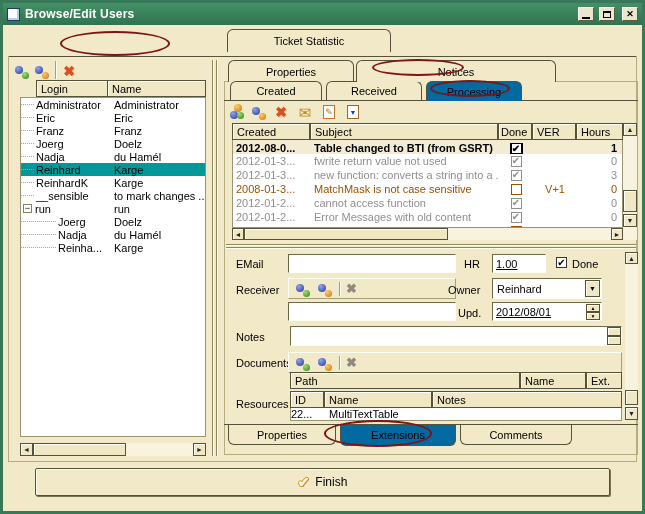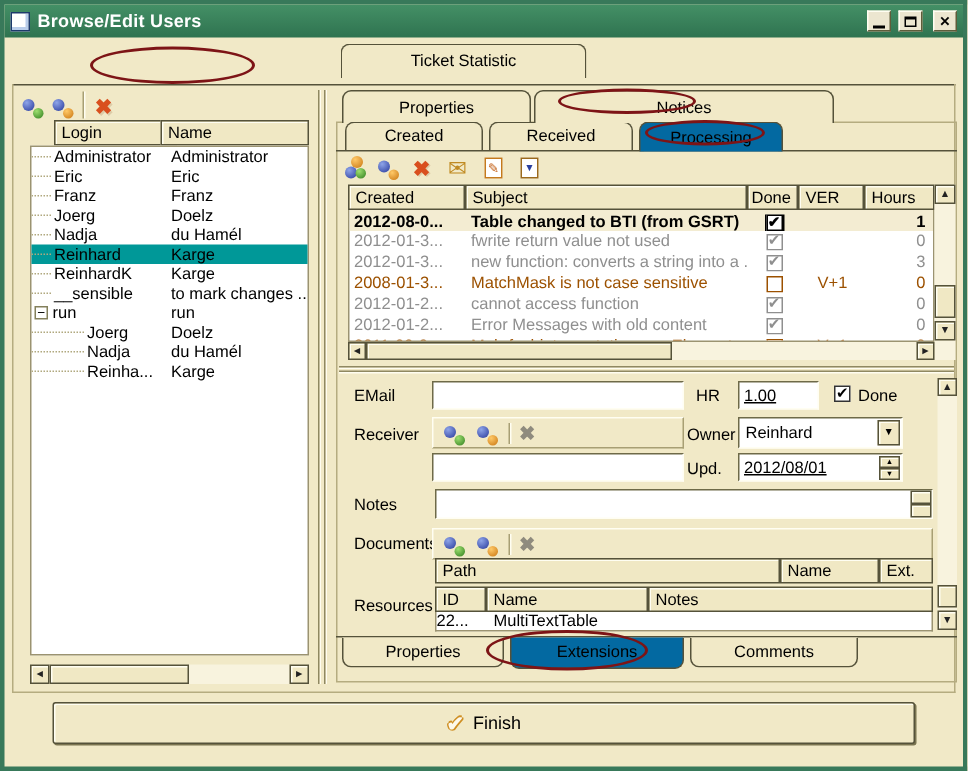"Owner" span.label { left: 458px -> 448px }
